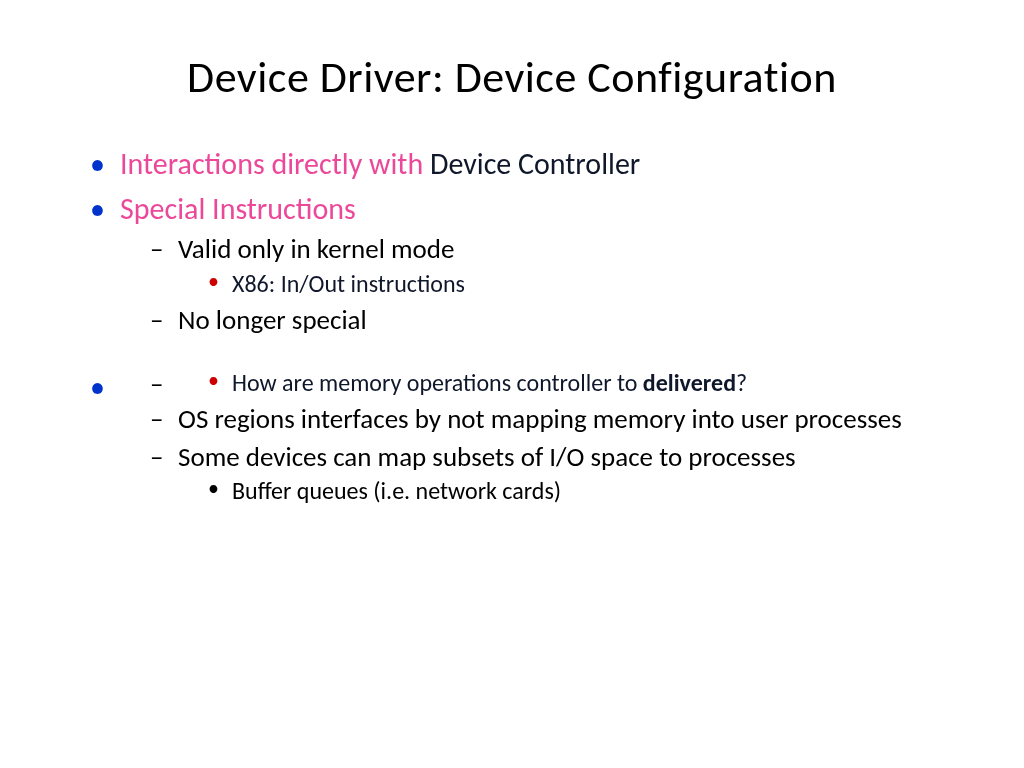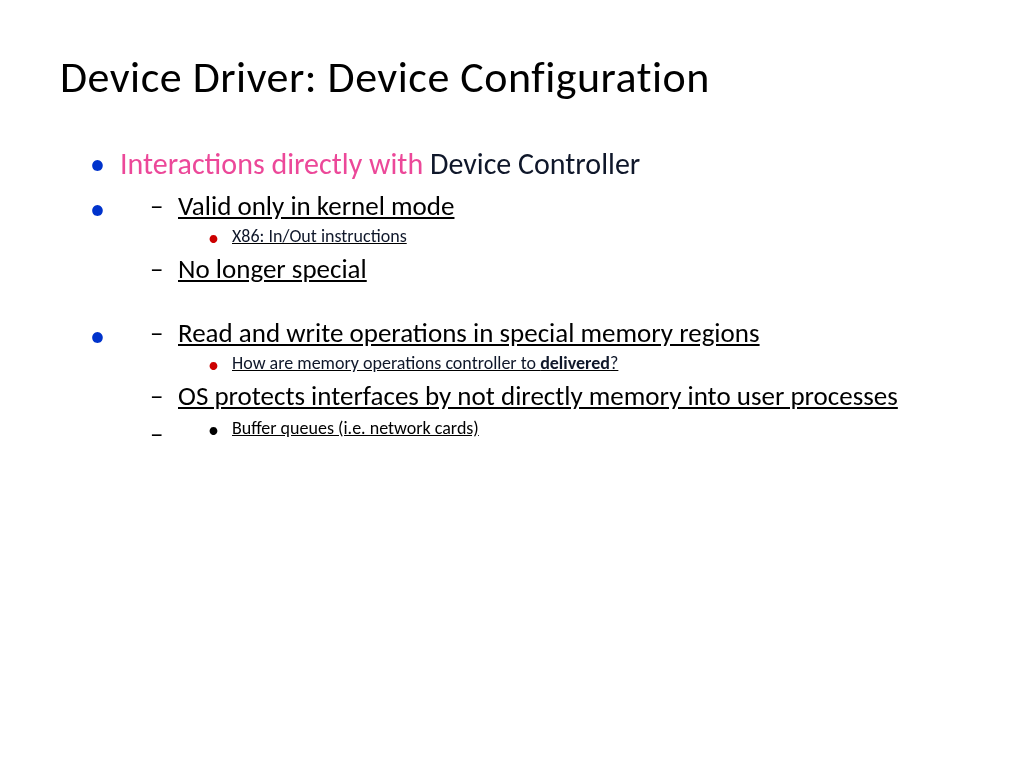"Device Driver: Device Configuration" .title { text-align: left -> center }
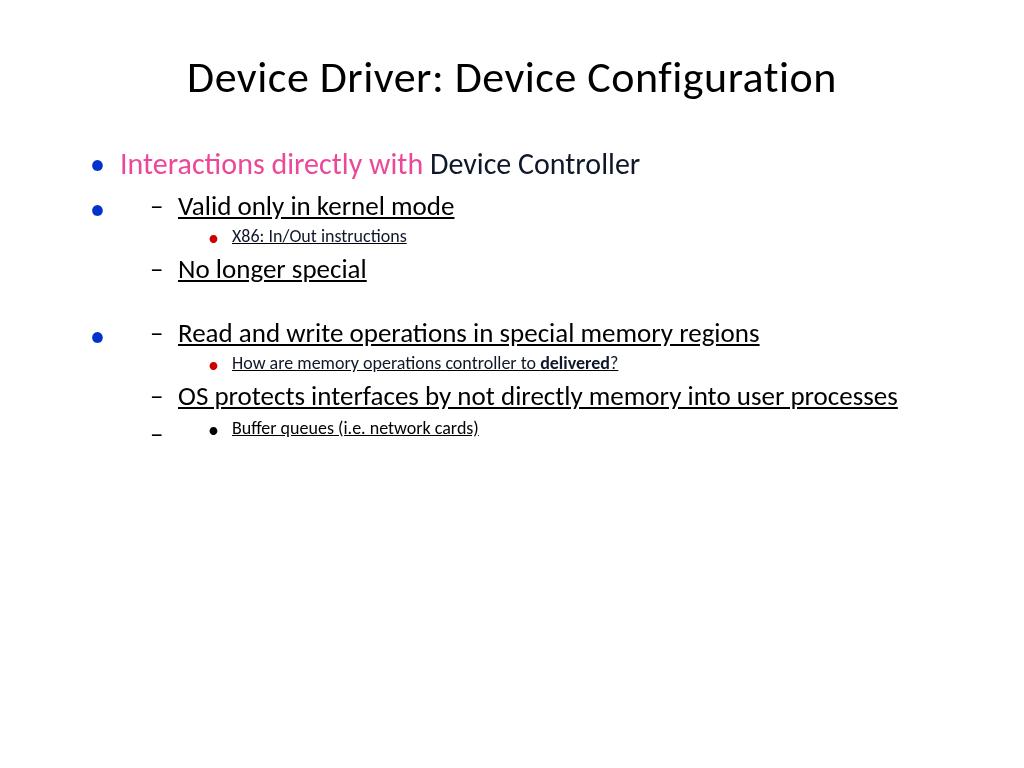"Special Instructions" span.blue { html: none -> <span>Special Instructions</span> }
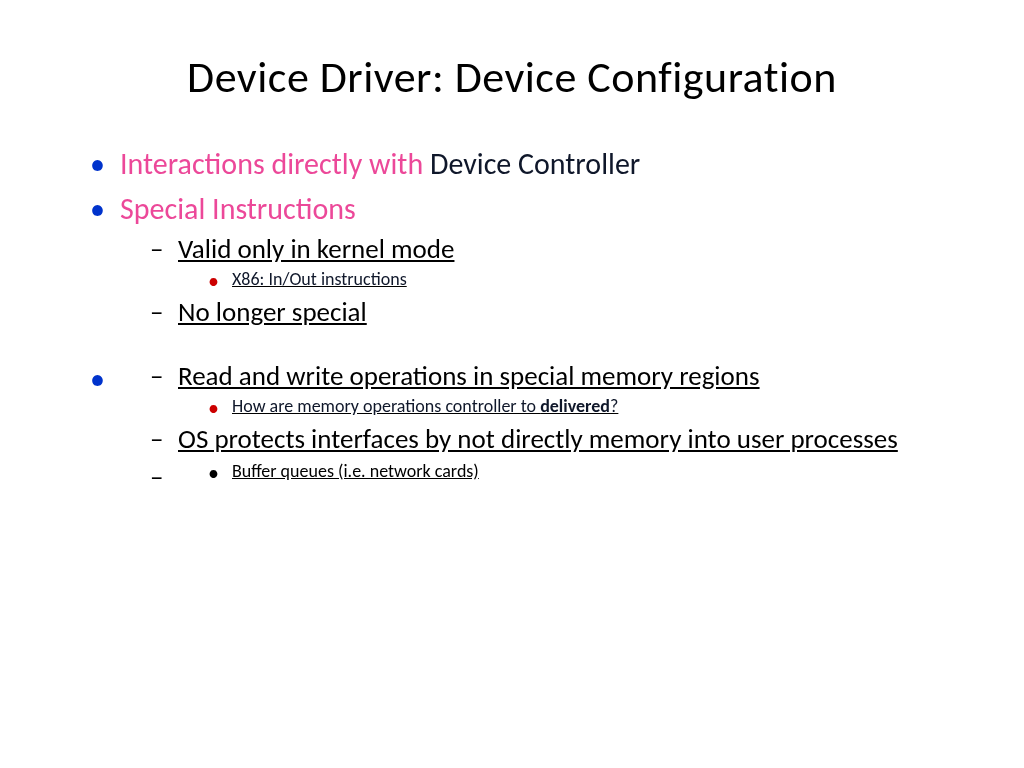"Valid only in kernel mode" ul.level2 > li { text-decoration: underline -> none }
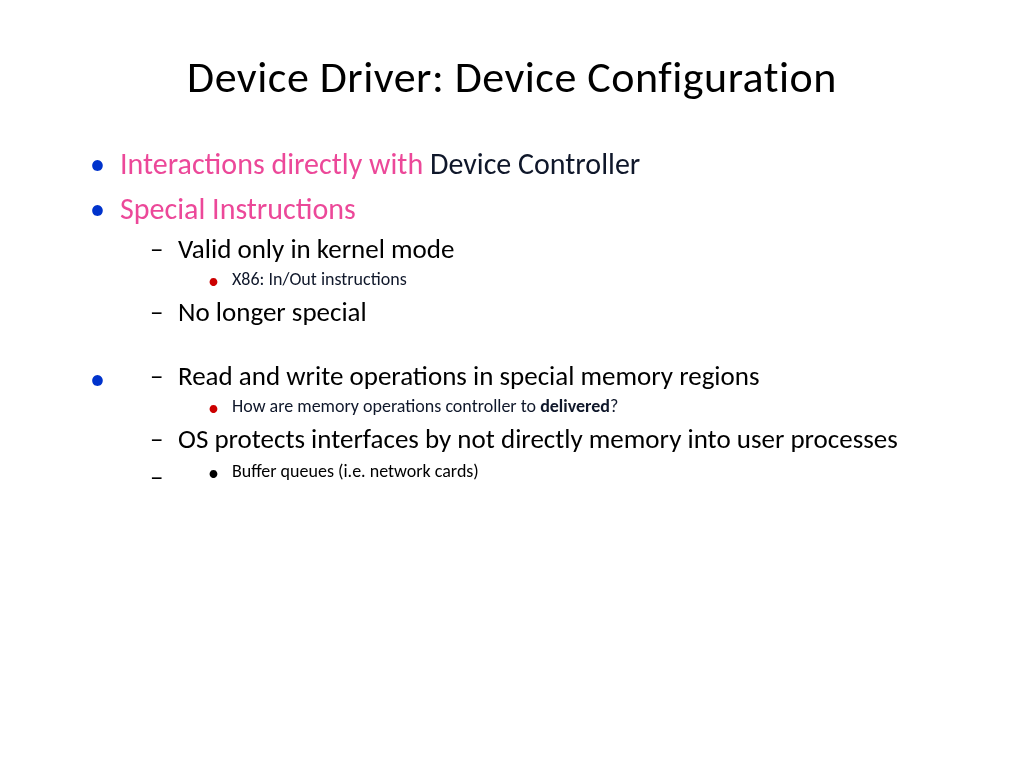"X86: In/Out instructions" ul.level3 > li { font-size: 18px -> 24px }
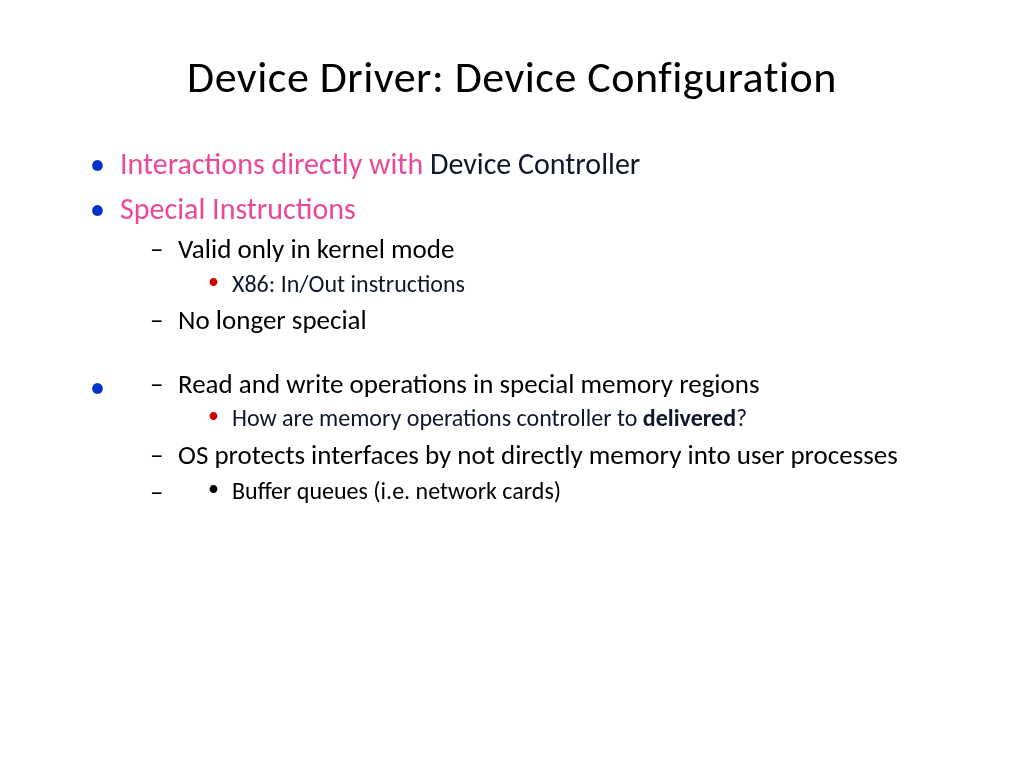"Read and write operations in" span { html: <span>Read and write operations in special memory regions</span> -> none }
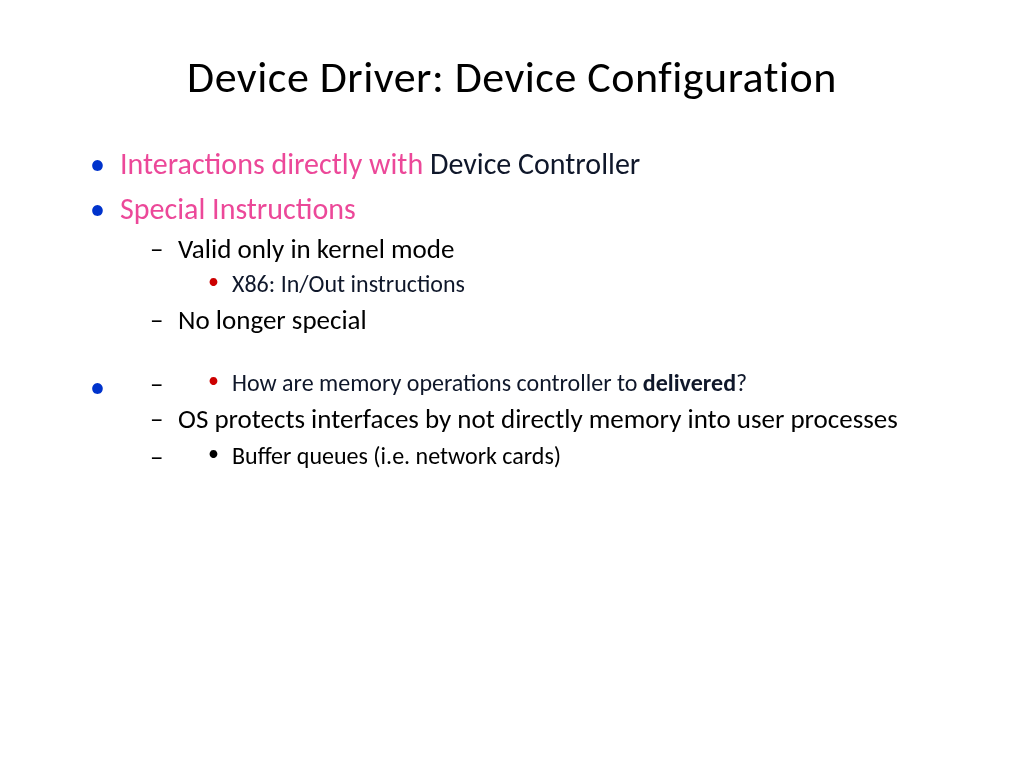"OS protects interfaces by not" span { text: protects interfaces by not directly -> regions interfaces by not mapping }
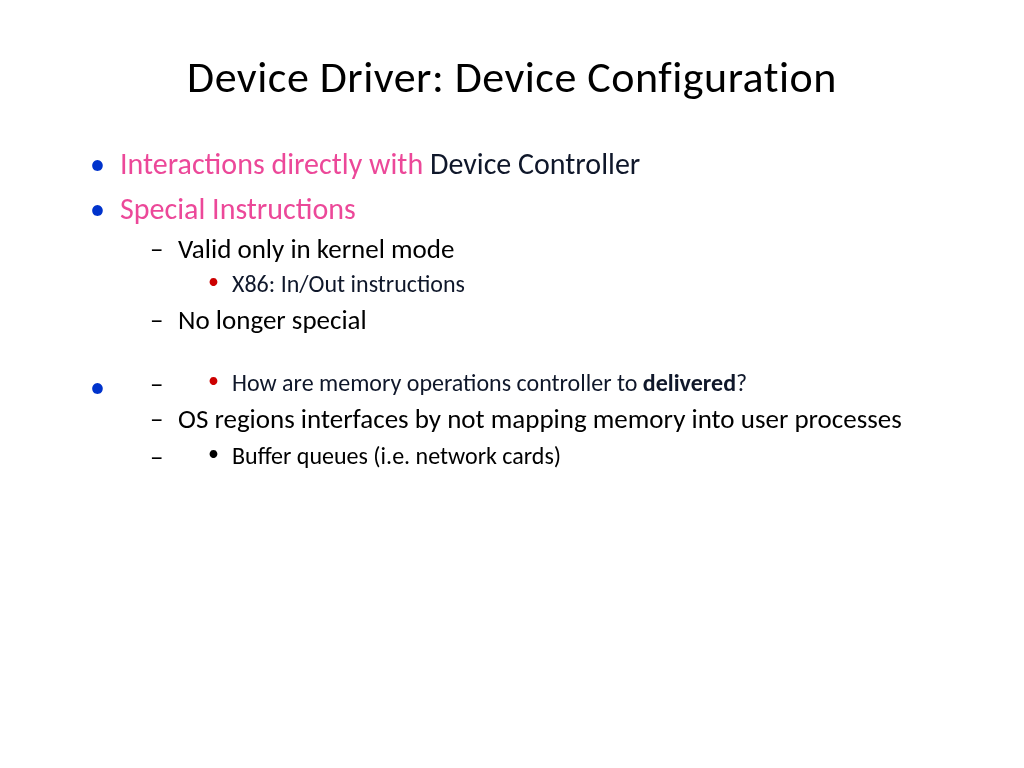"Some devices can map subsets" span { html: none -> <span>Some devices can map subsets of I/O space to processes</span> }
